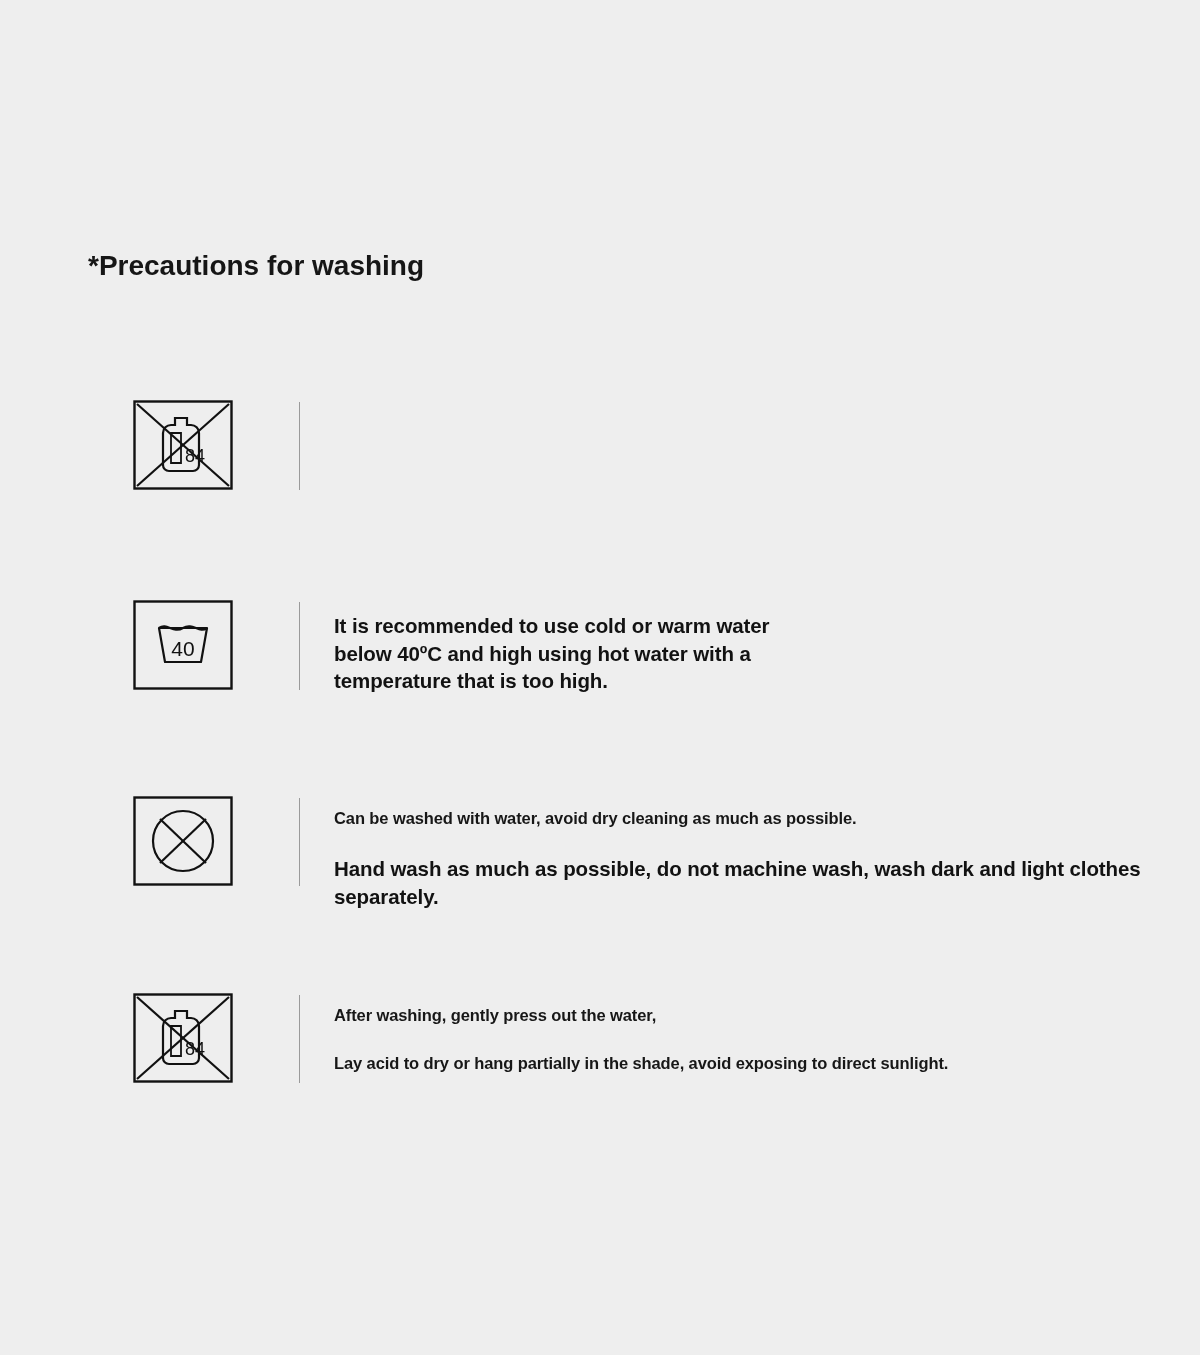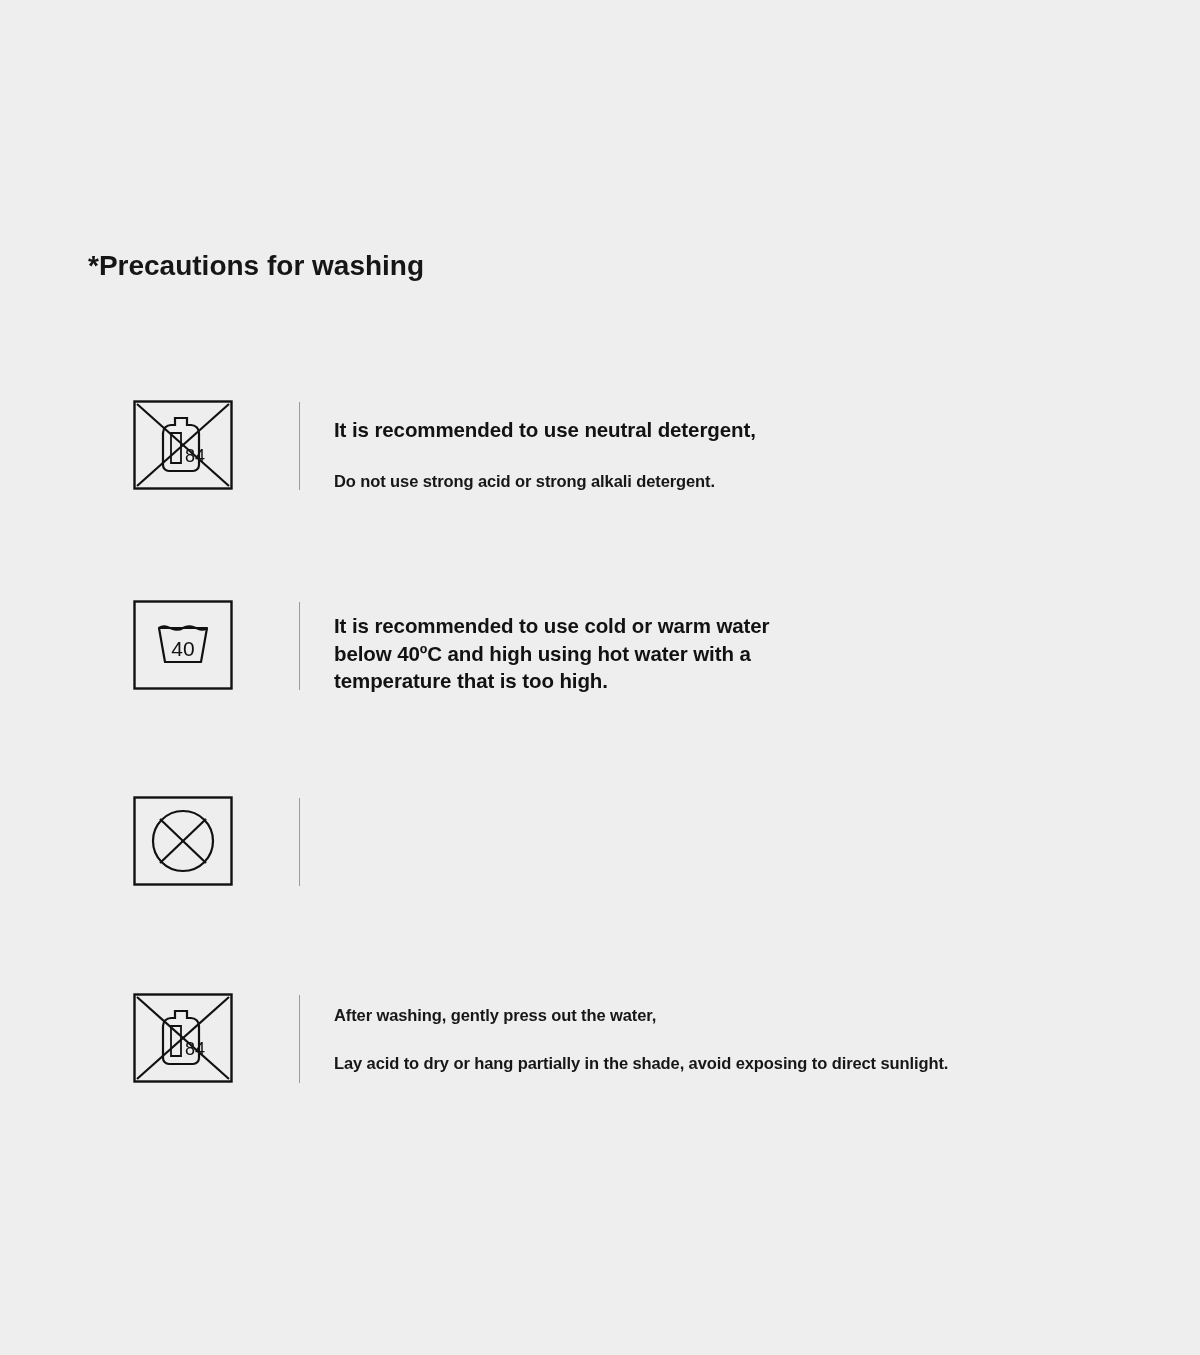"It is recommended to use neutral" div.text-col { html: <div> <div>It is recommended to use neutral detergent,</div> <div></div> <div>Do not use strong acid or strong alkali detergent.</div> </div> -> none }
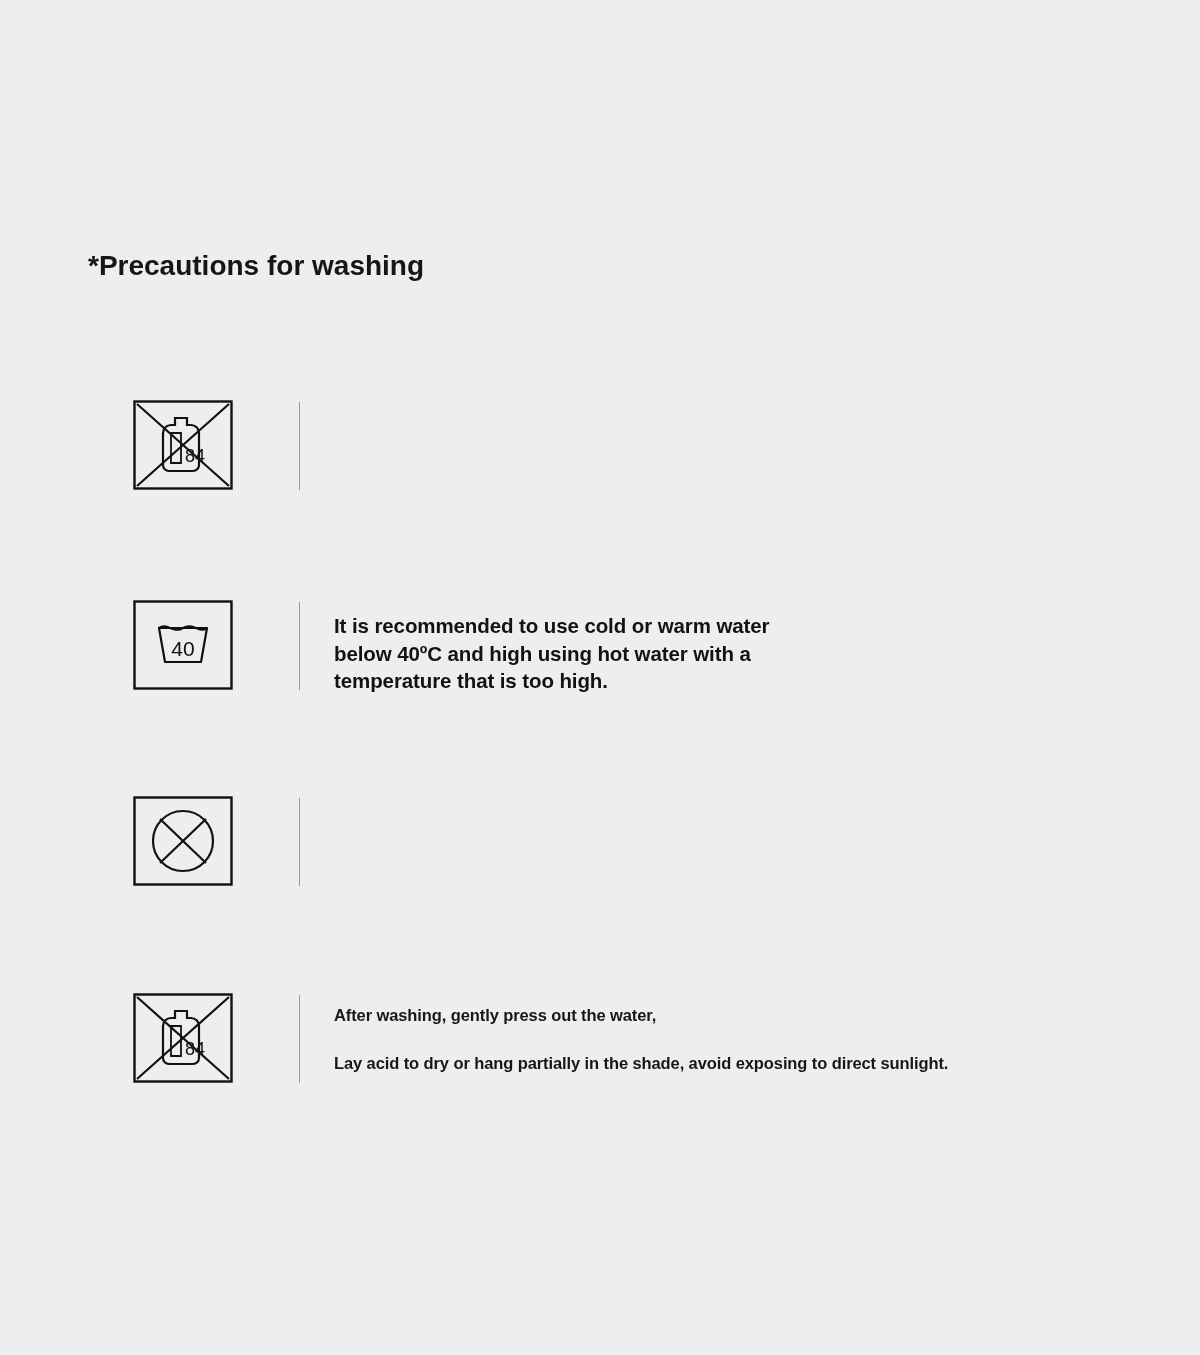"Can be washed with water," div.text-col { html: none -> <div> <div>Can be washed with water, avoid dry cleaning as much as possible.</div> <div></div> <div>Hand wash as much as possible, do not machine wash, wash dark and light clothes separately.</div> </div> }
